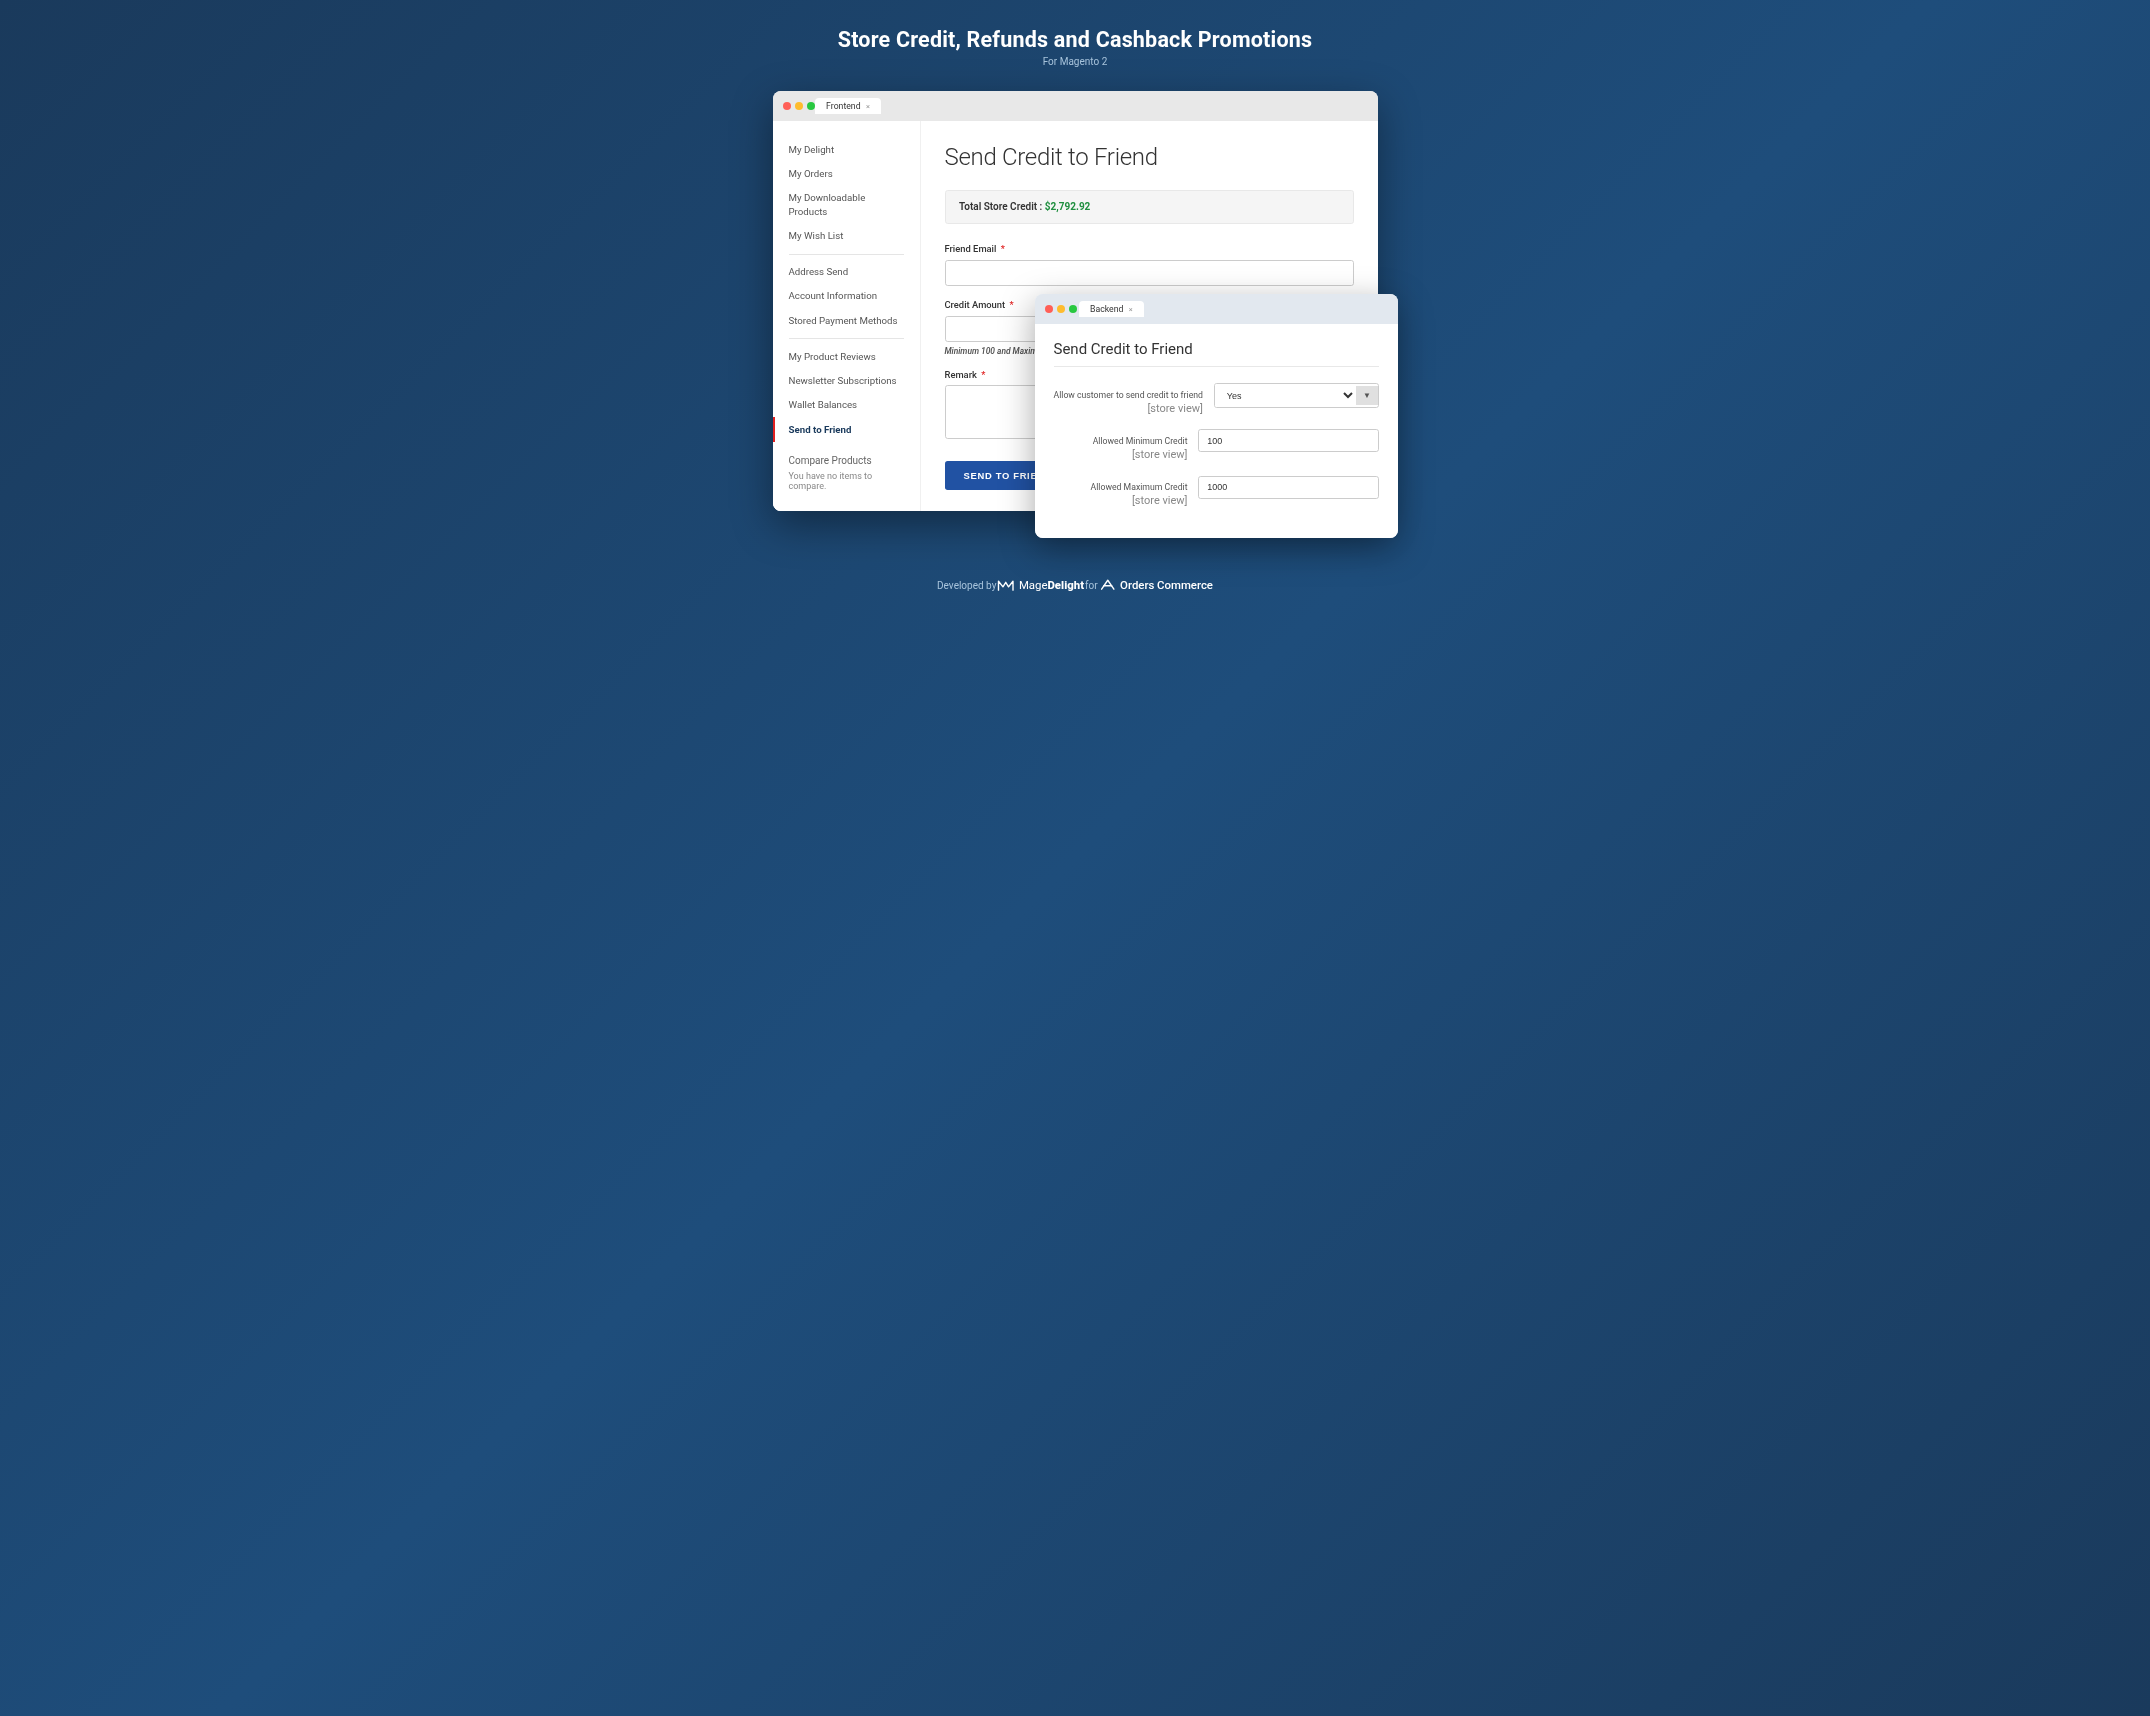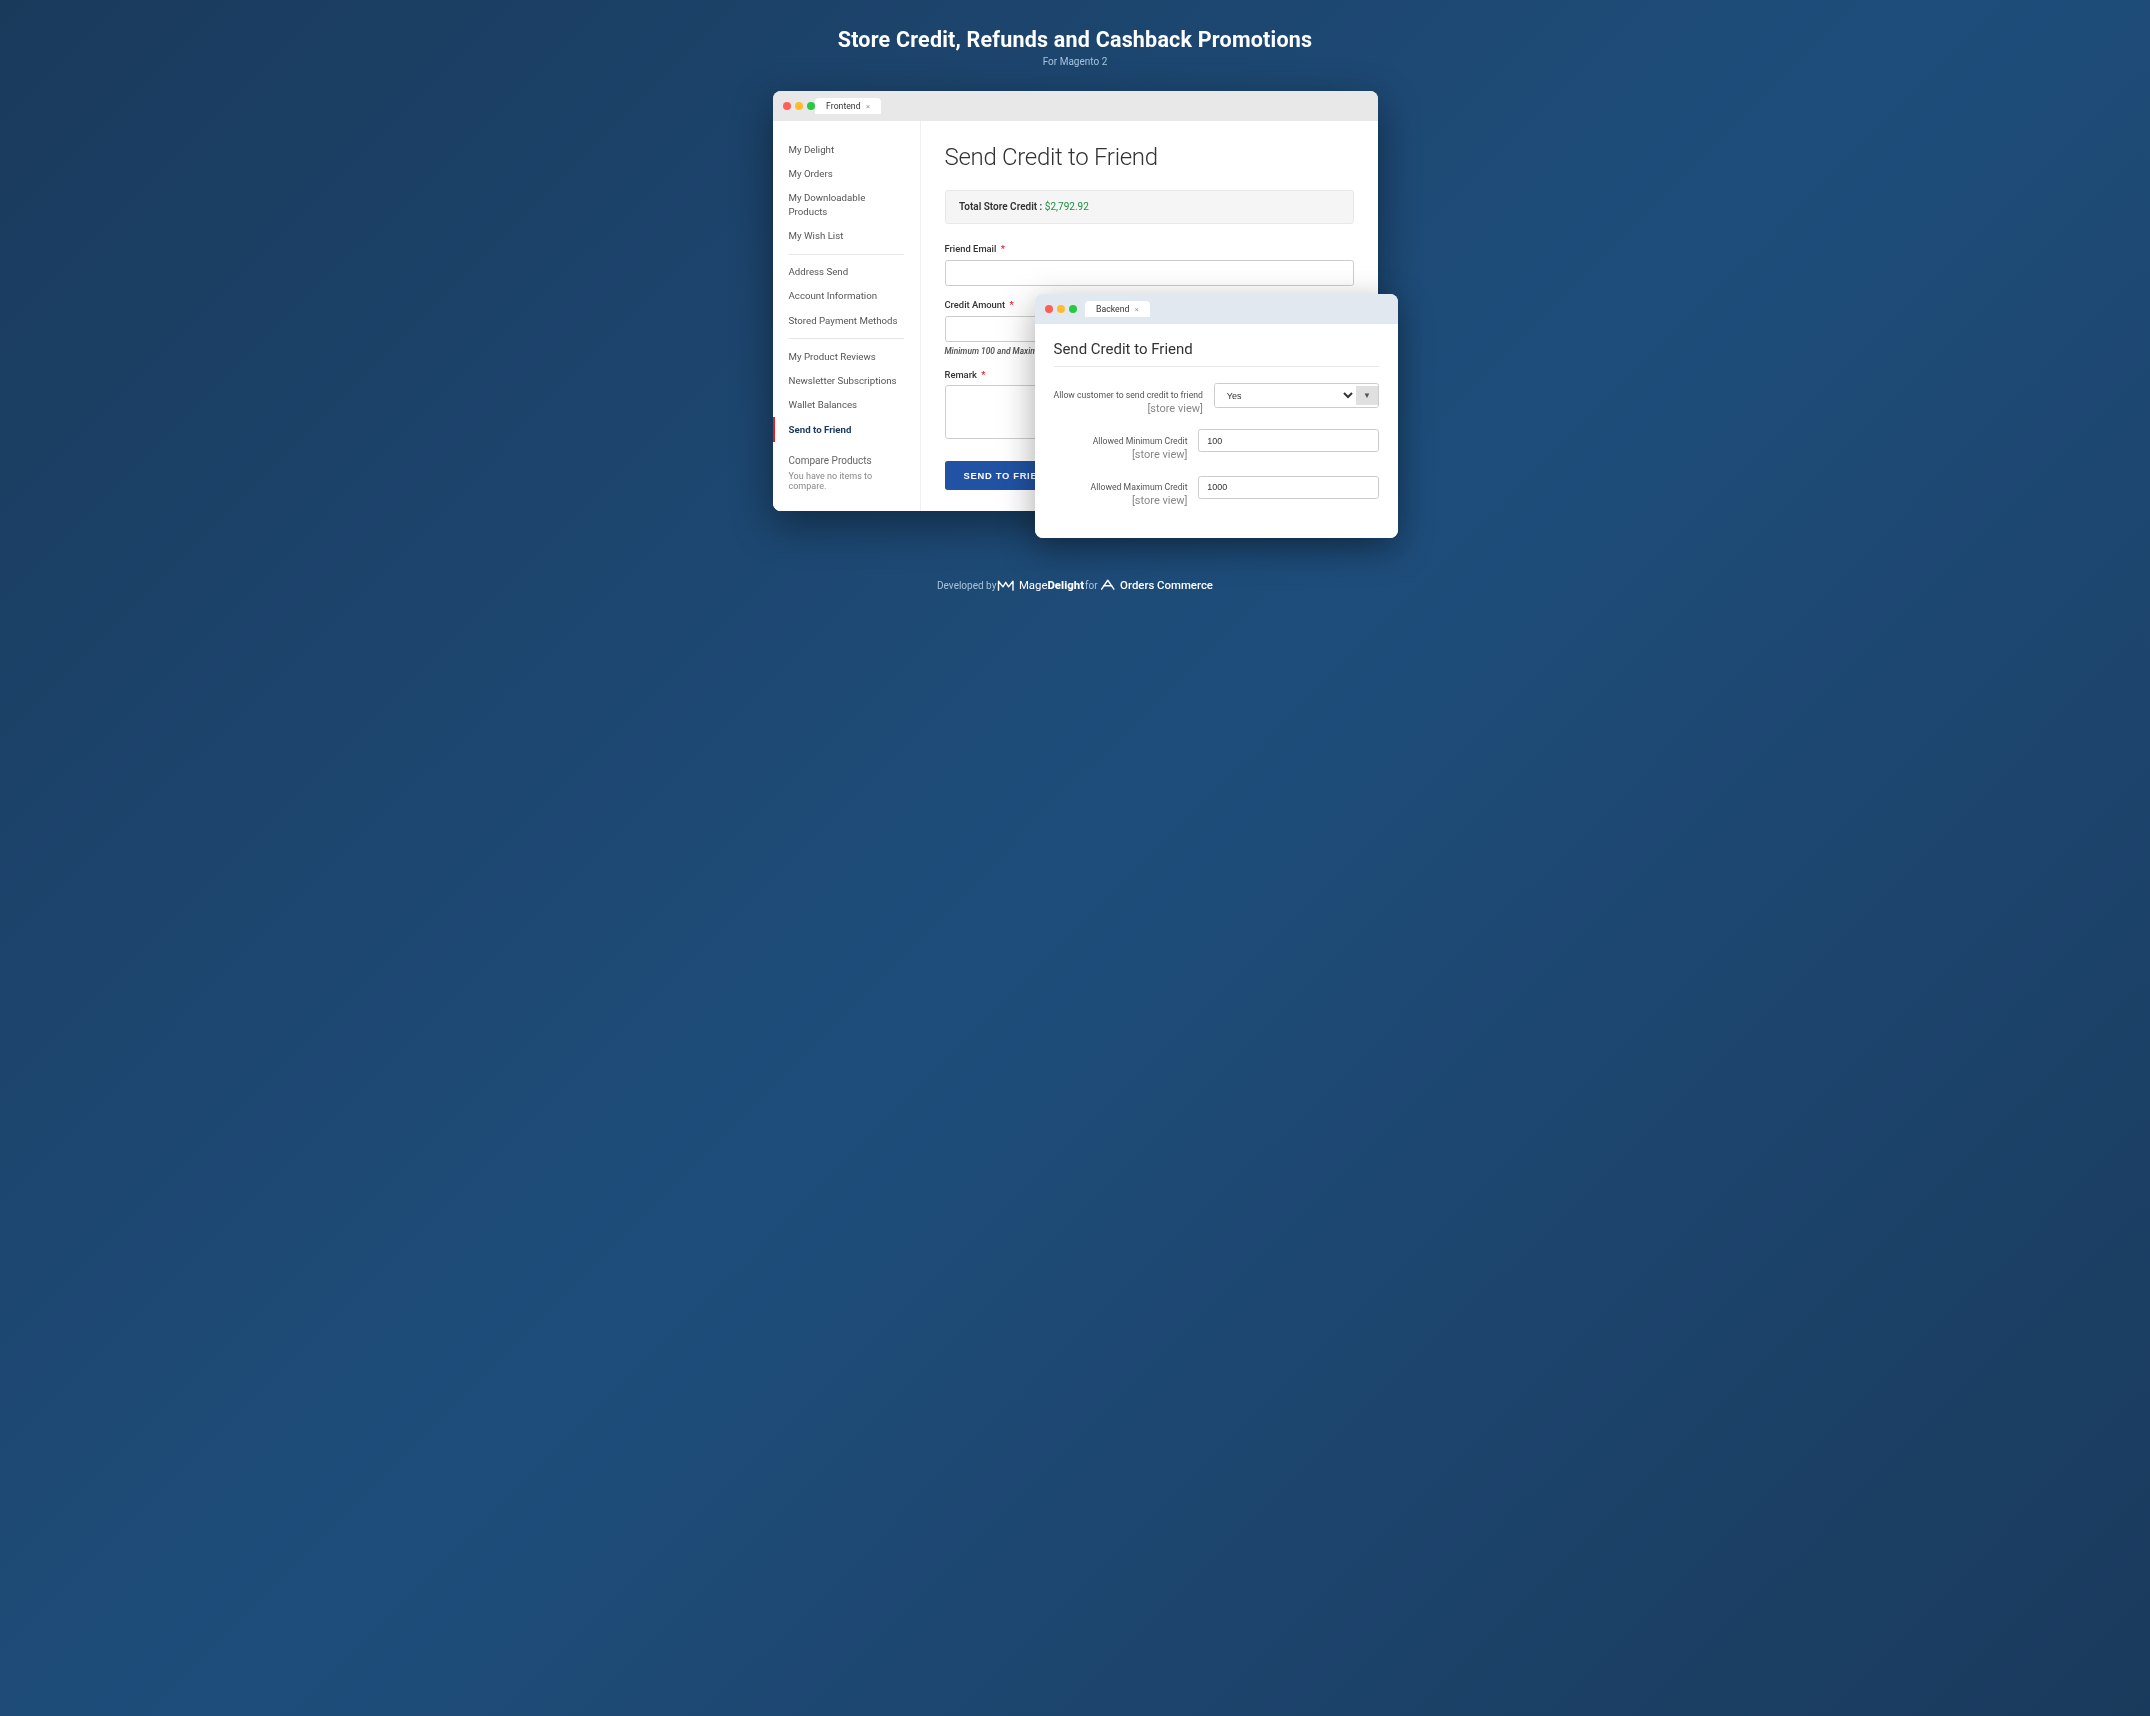"$2,792.92" .store-credit-bar .credit-value { font-weight: 400 -> 700 }
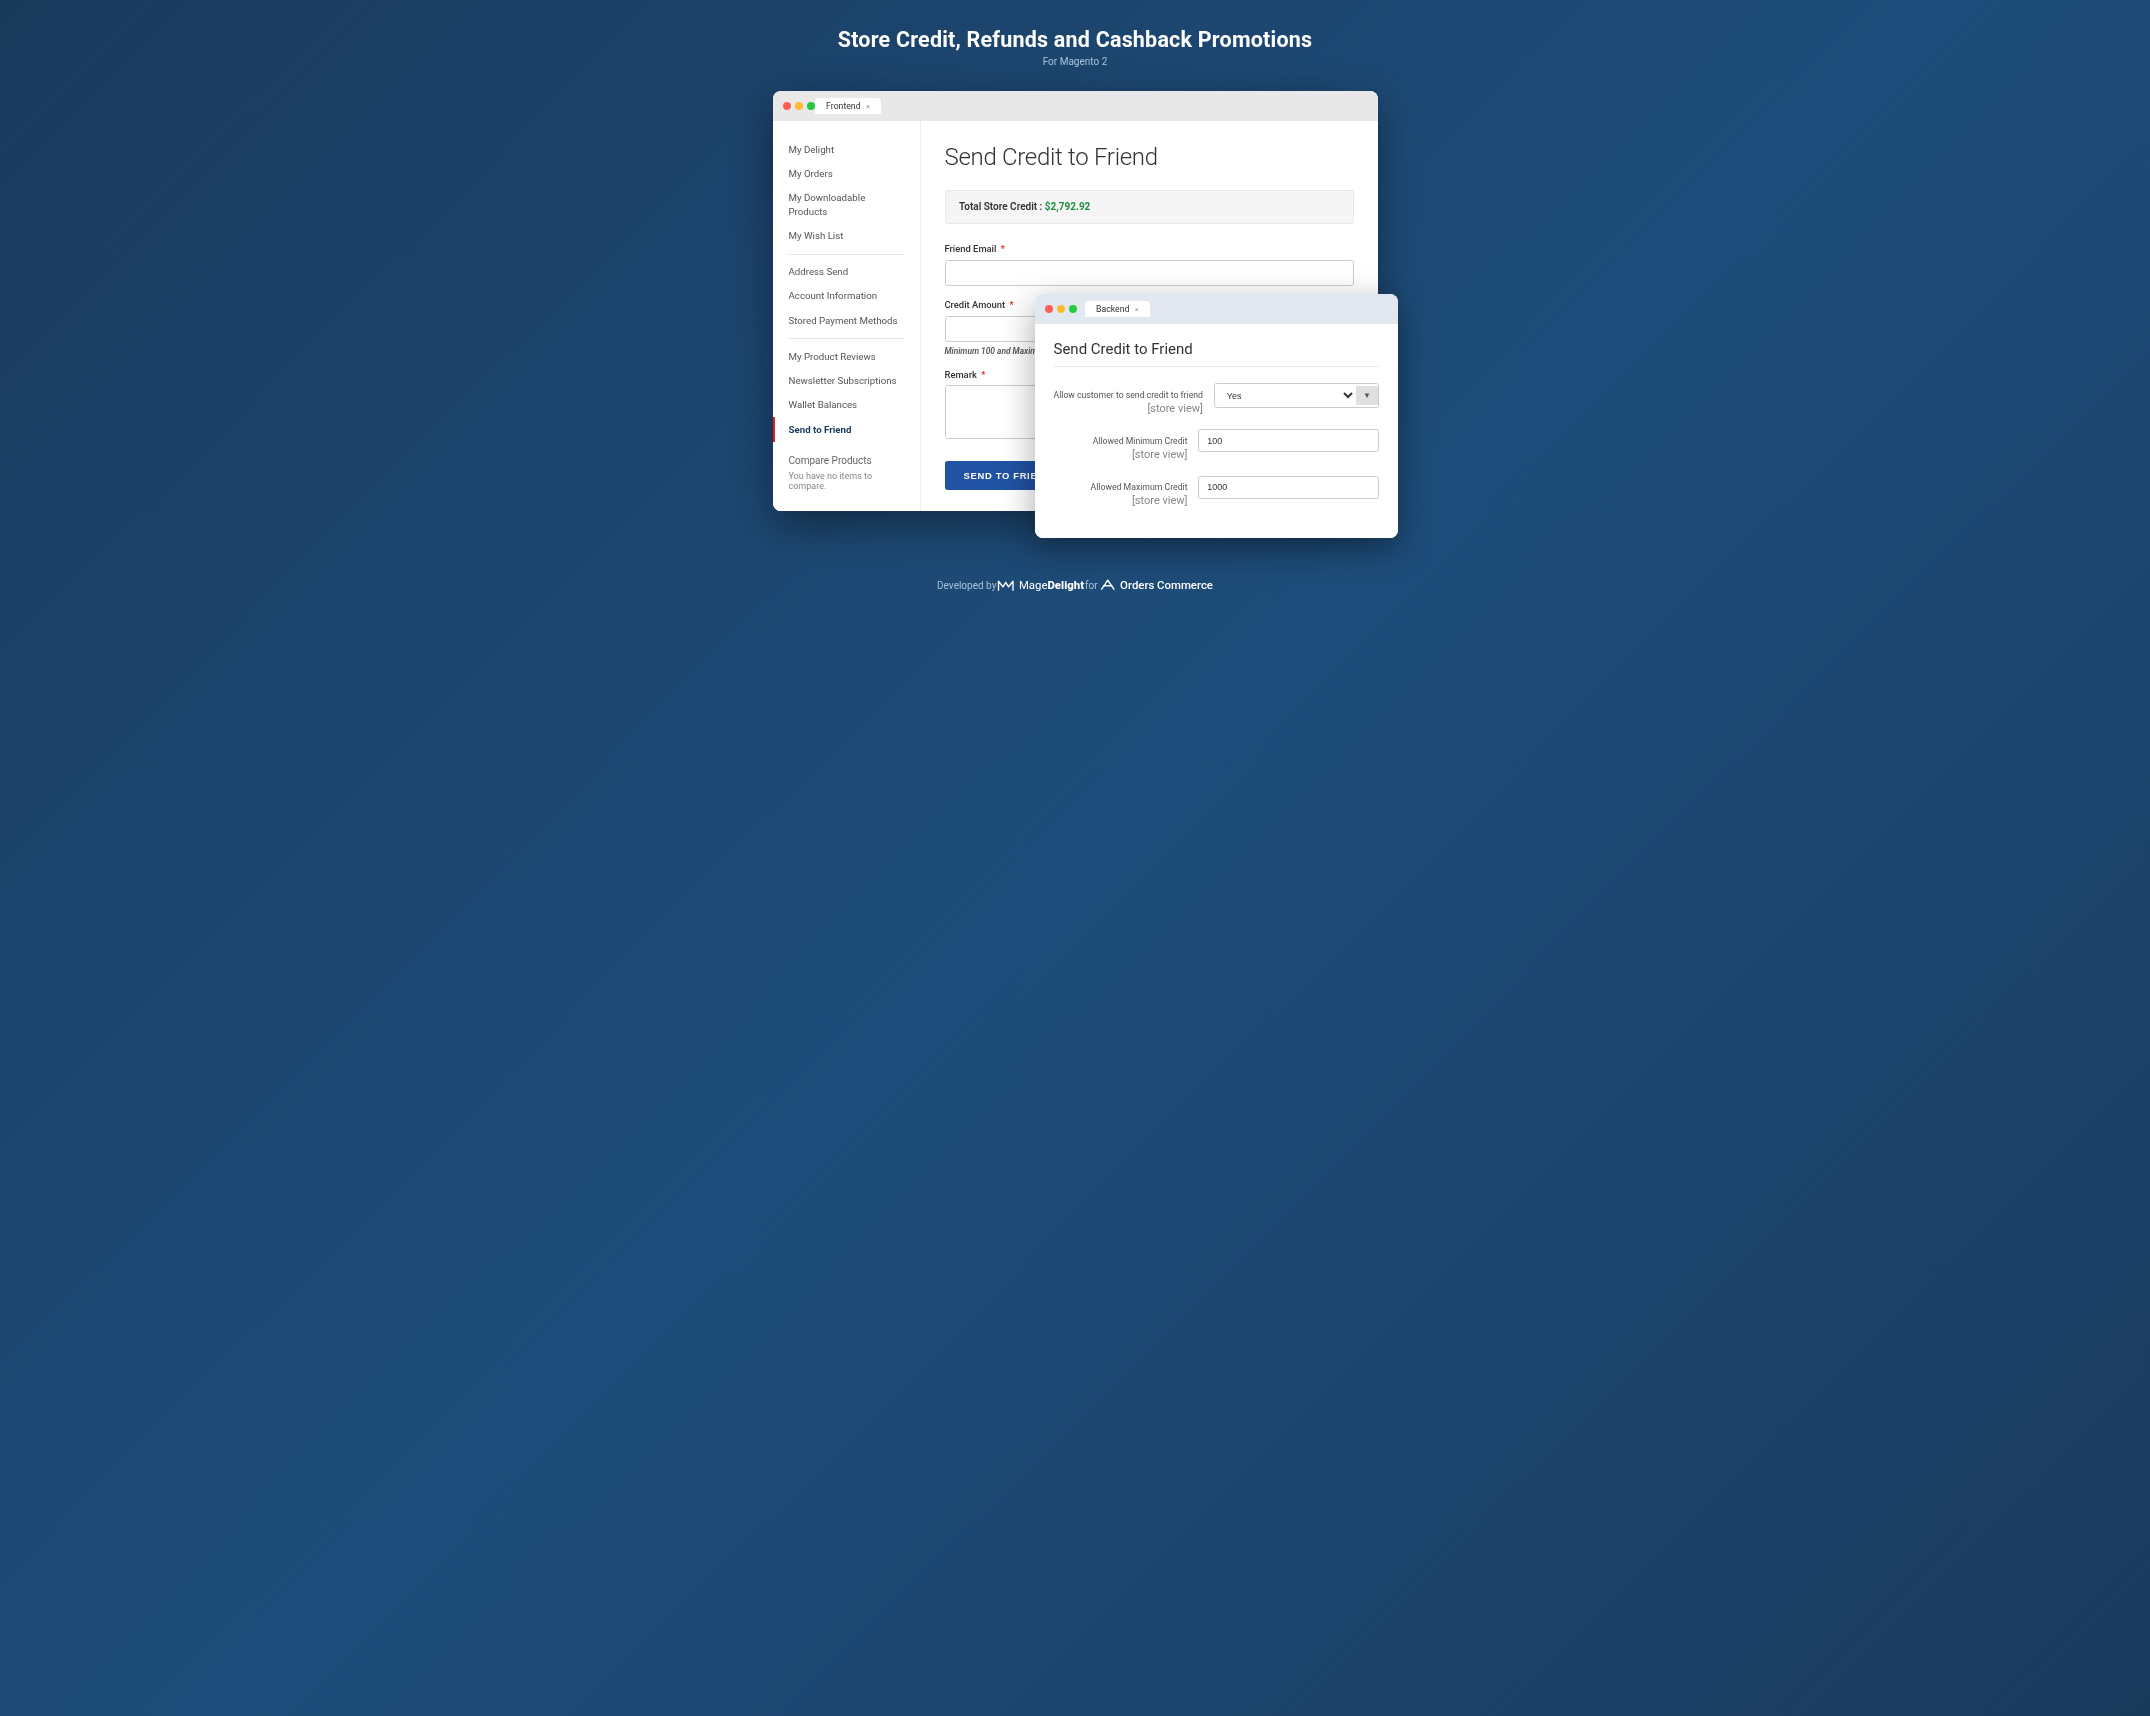"Backend" .backend-titlebar { gap: 8px -> 2px }
